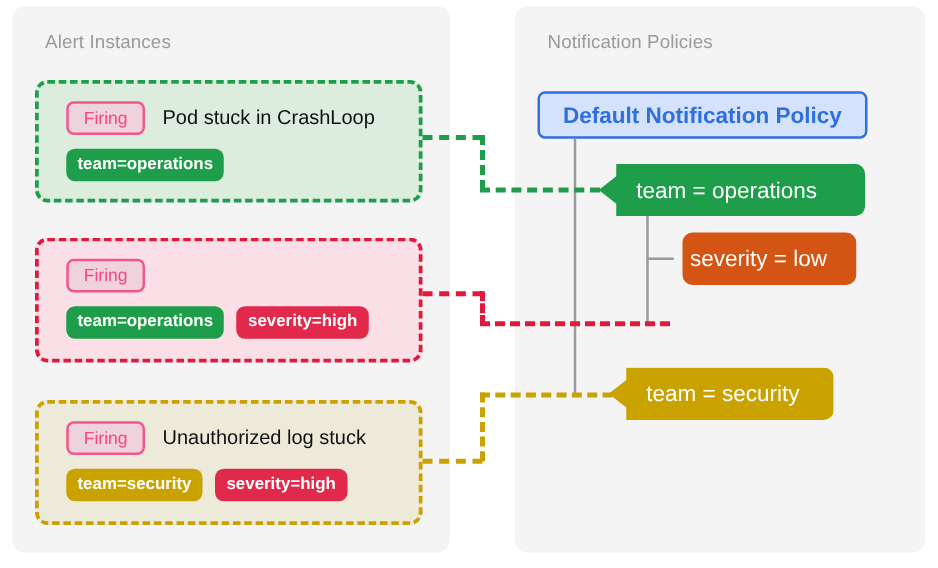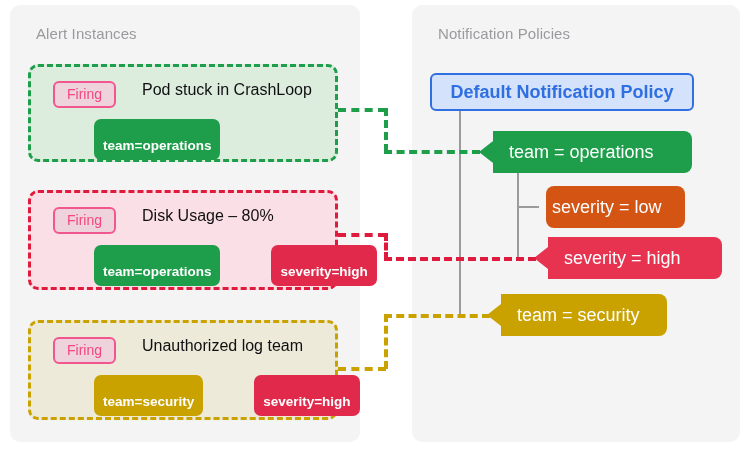"Firing" .alert-row1 { align-items: none -> center; gap: 26px -> 14px }
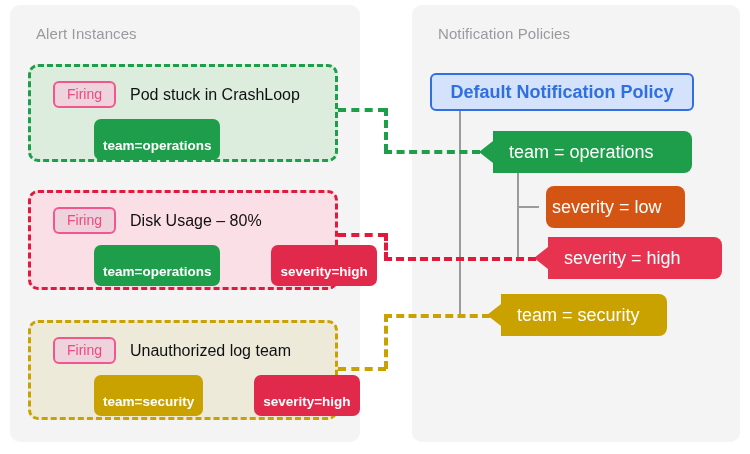"team=operations" .label-chip { margin-left: 41px -> none; padding: 20px 9px 7px -> 5px 9px 7px }
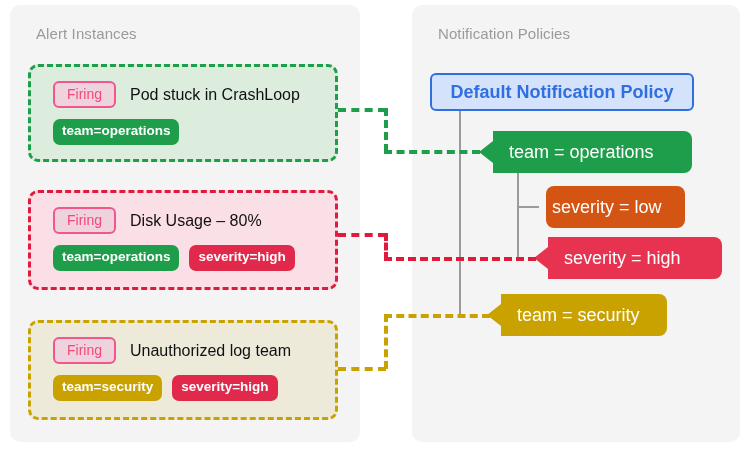"Disk Usage – 80%" span.alert-title { html: <span>Disk Usage – 80%</span> -> none }
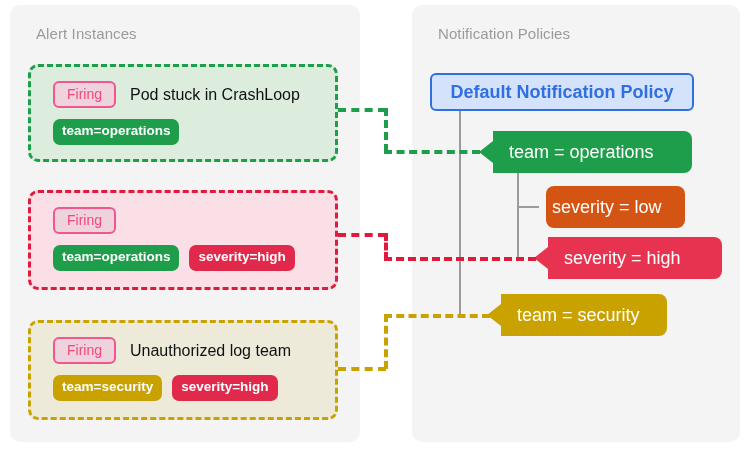"severity = high" div.policy-chip { html: <div>severity = high</div> -> none }
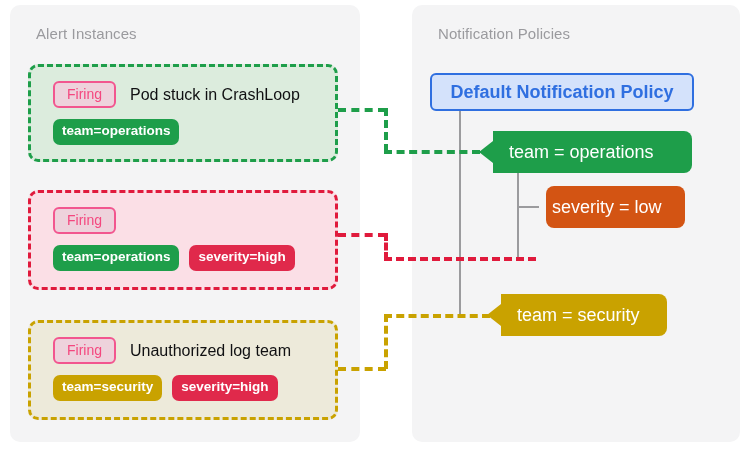"Unauthorized log team" span.alert-title { text: team -> stuck }
